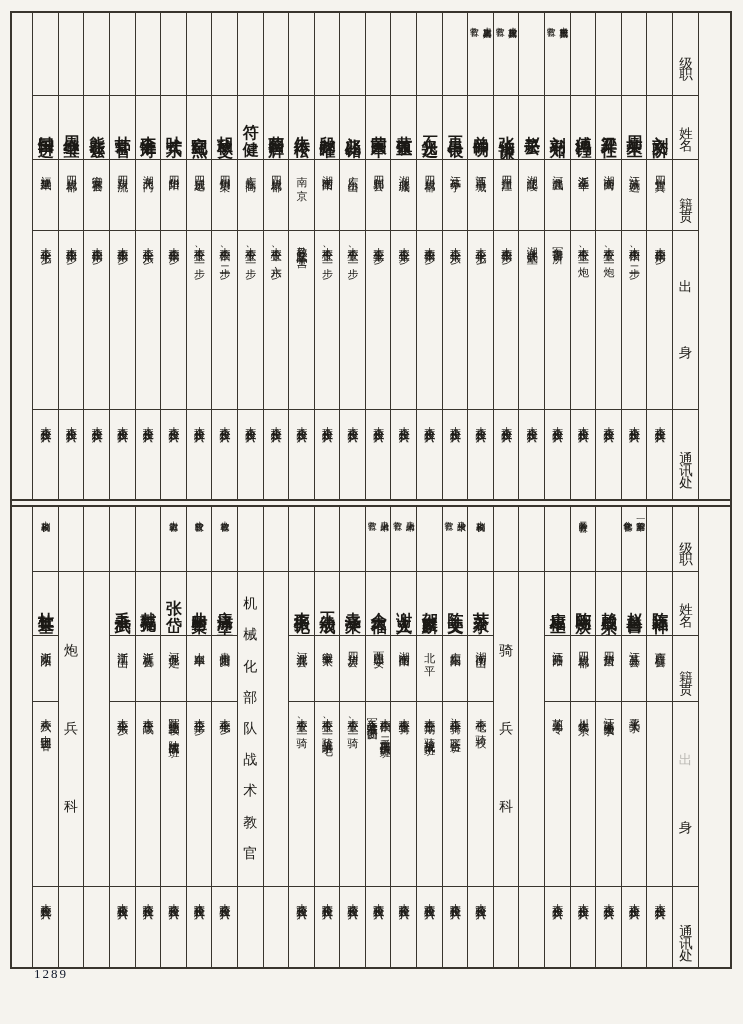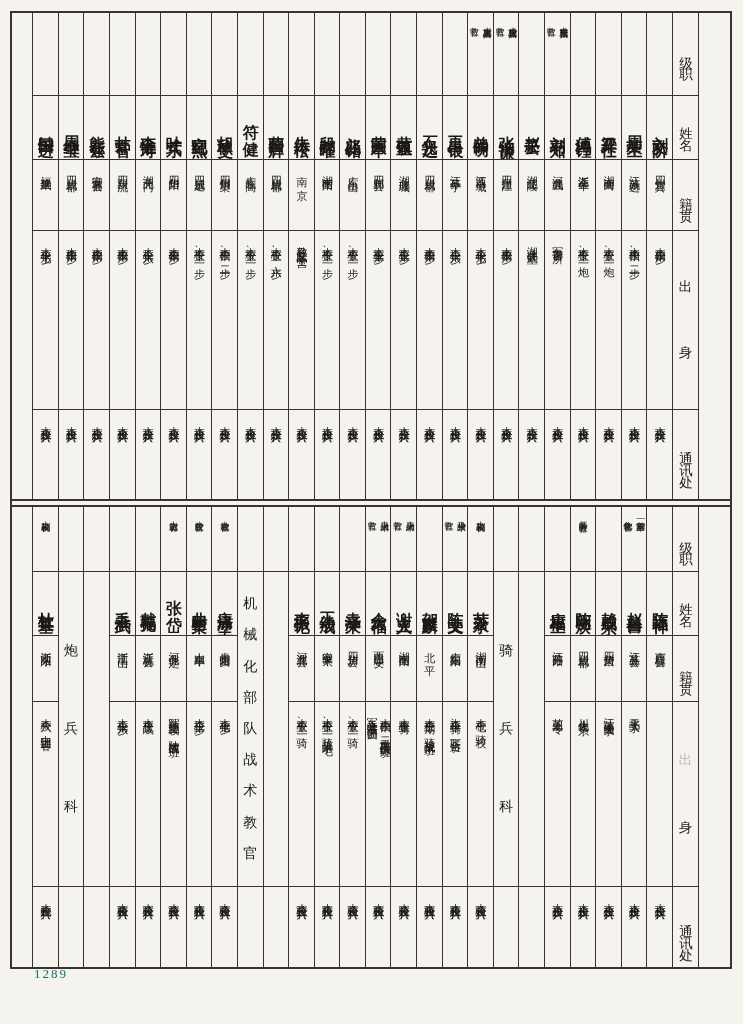"1289" .page-num { color: #0f766e -> #0f172a }
